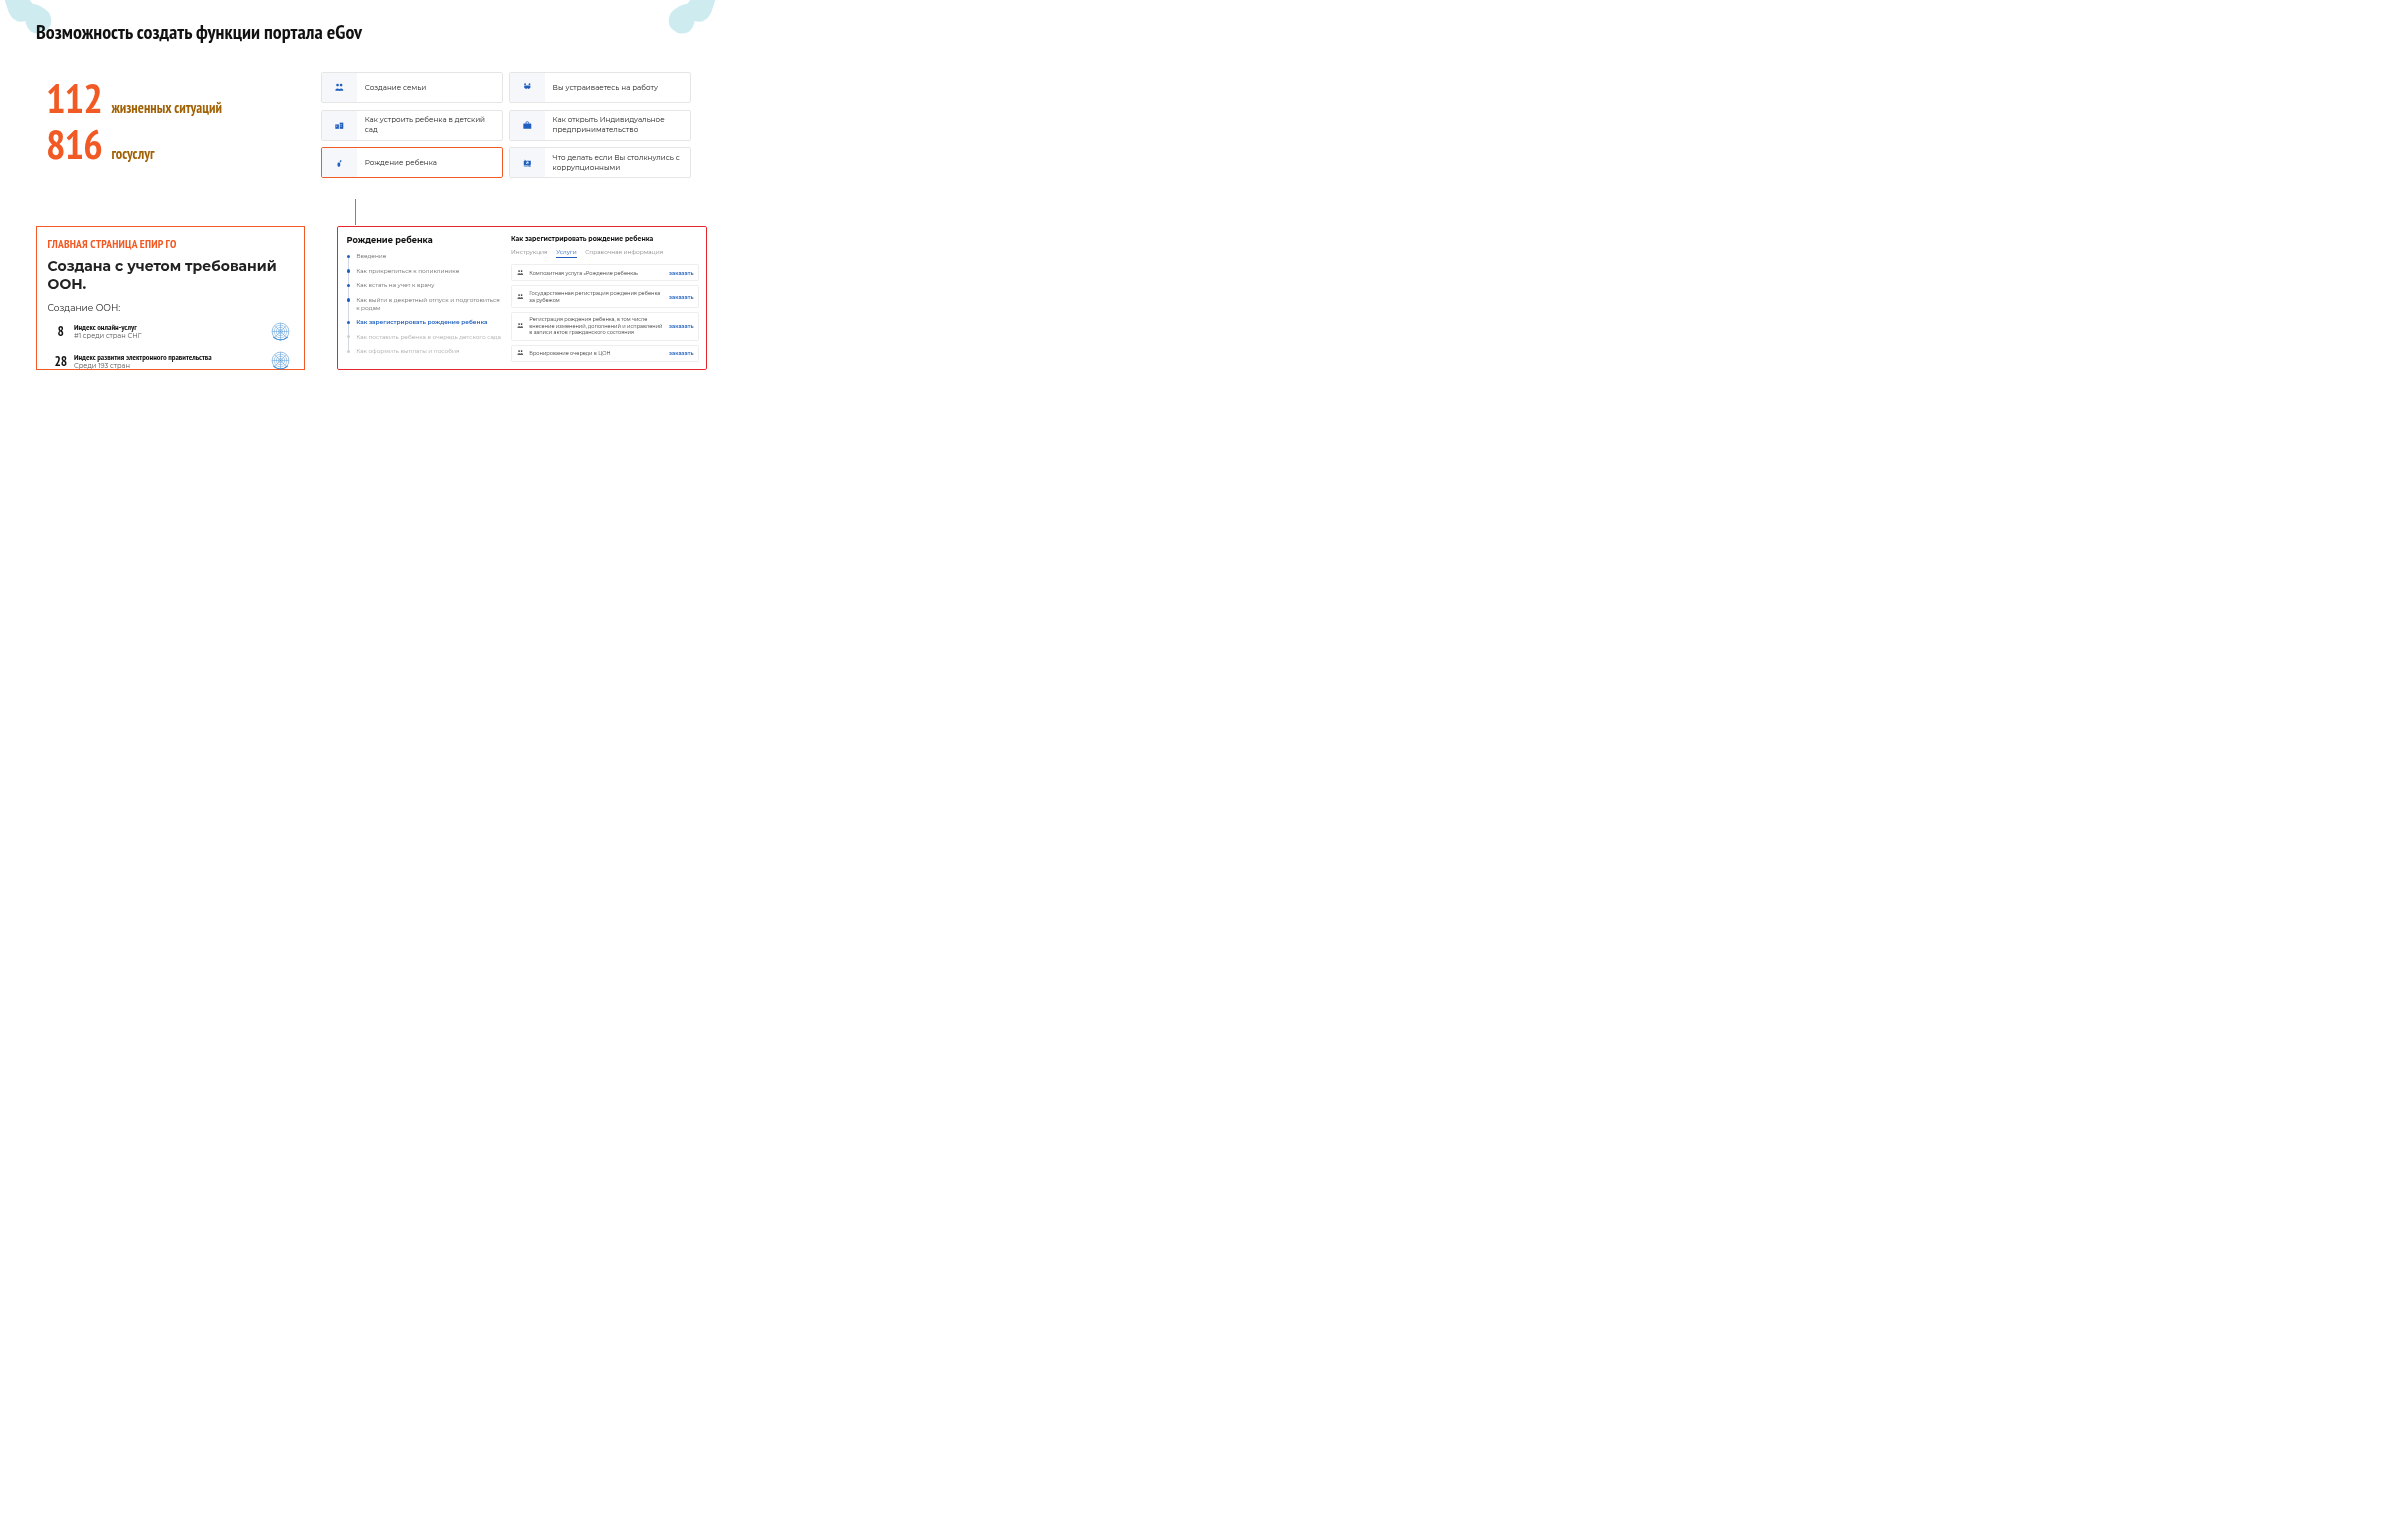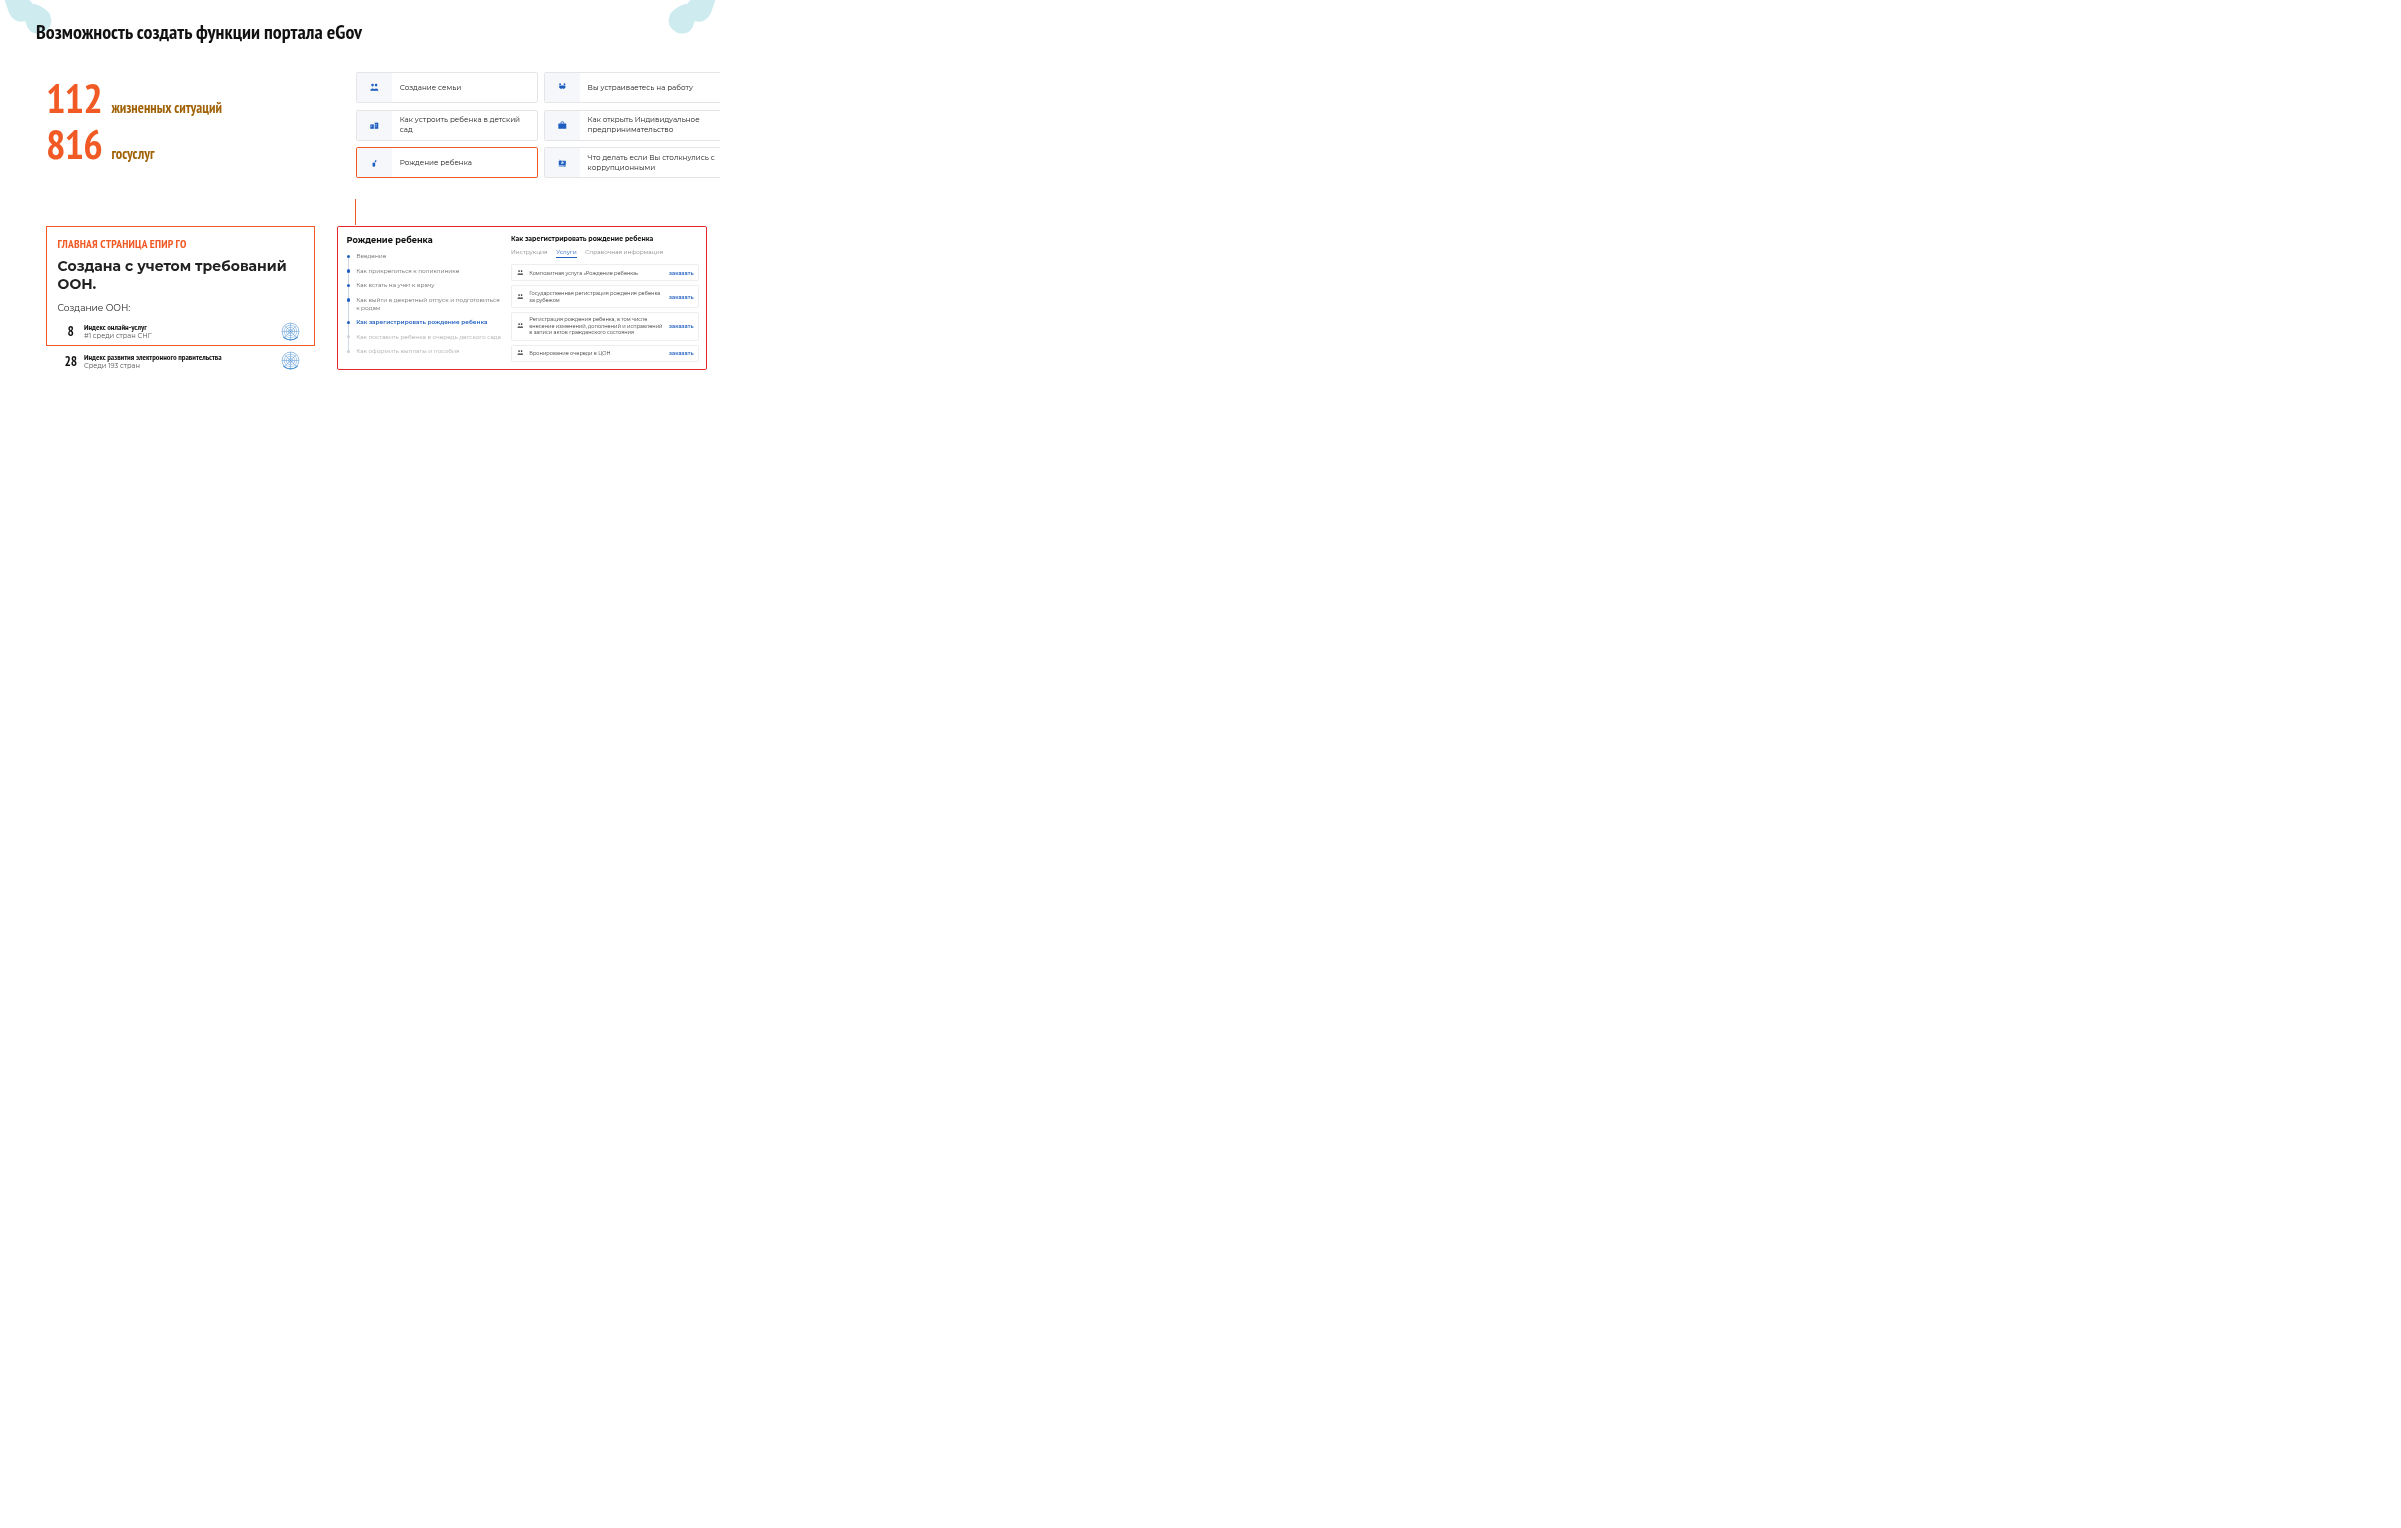"Создание семьи" .cards-grid { left: 356px -> 321px }
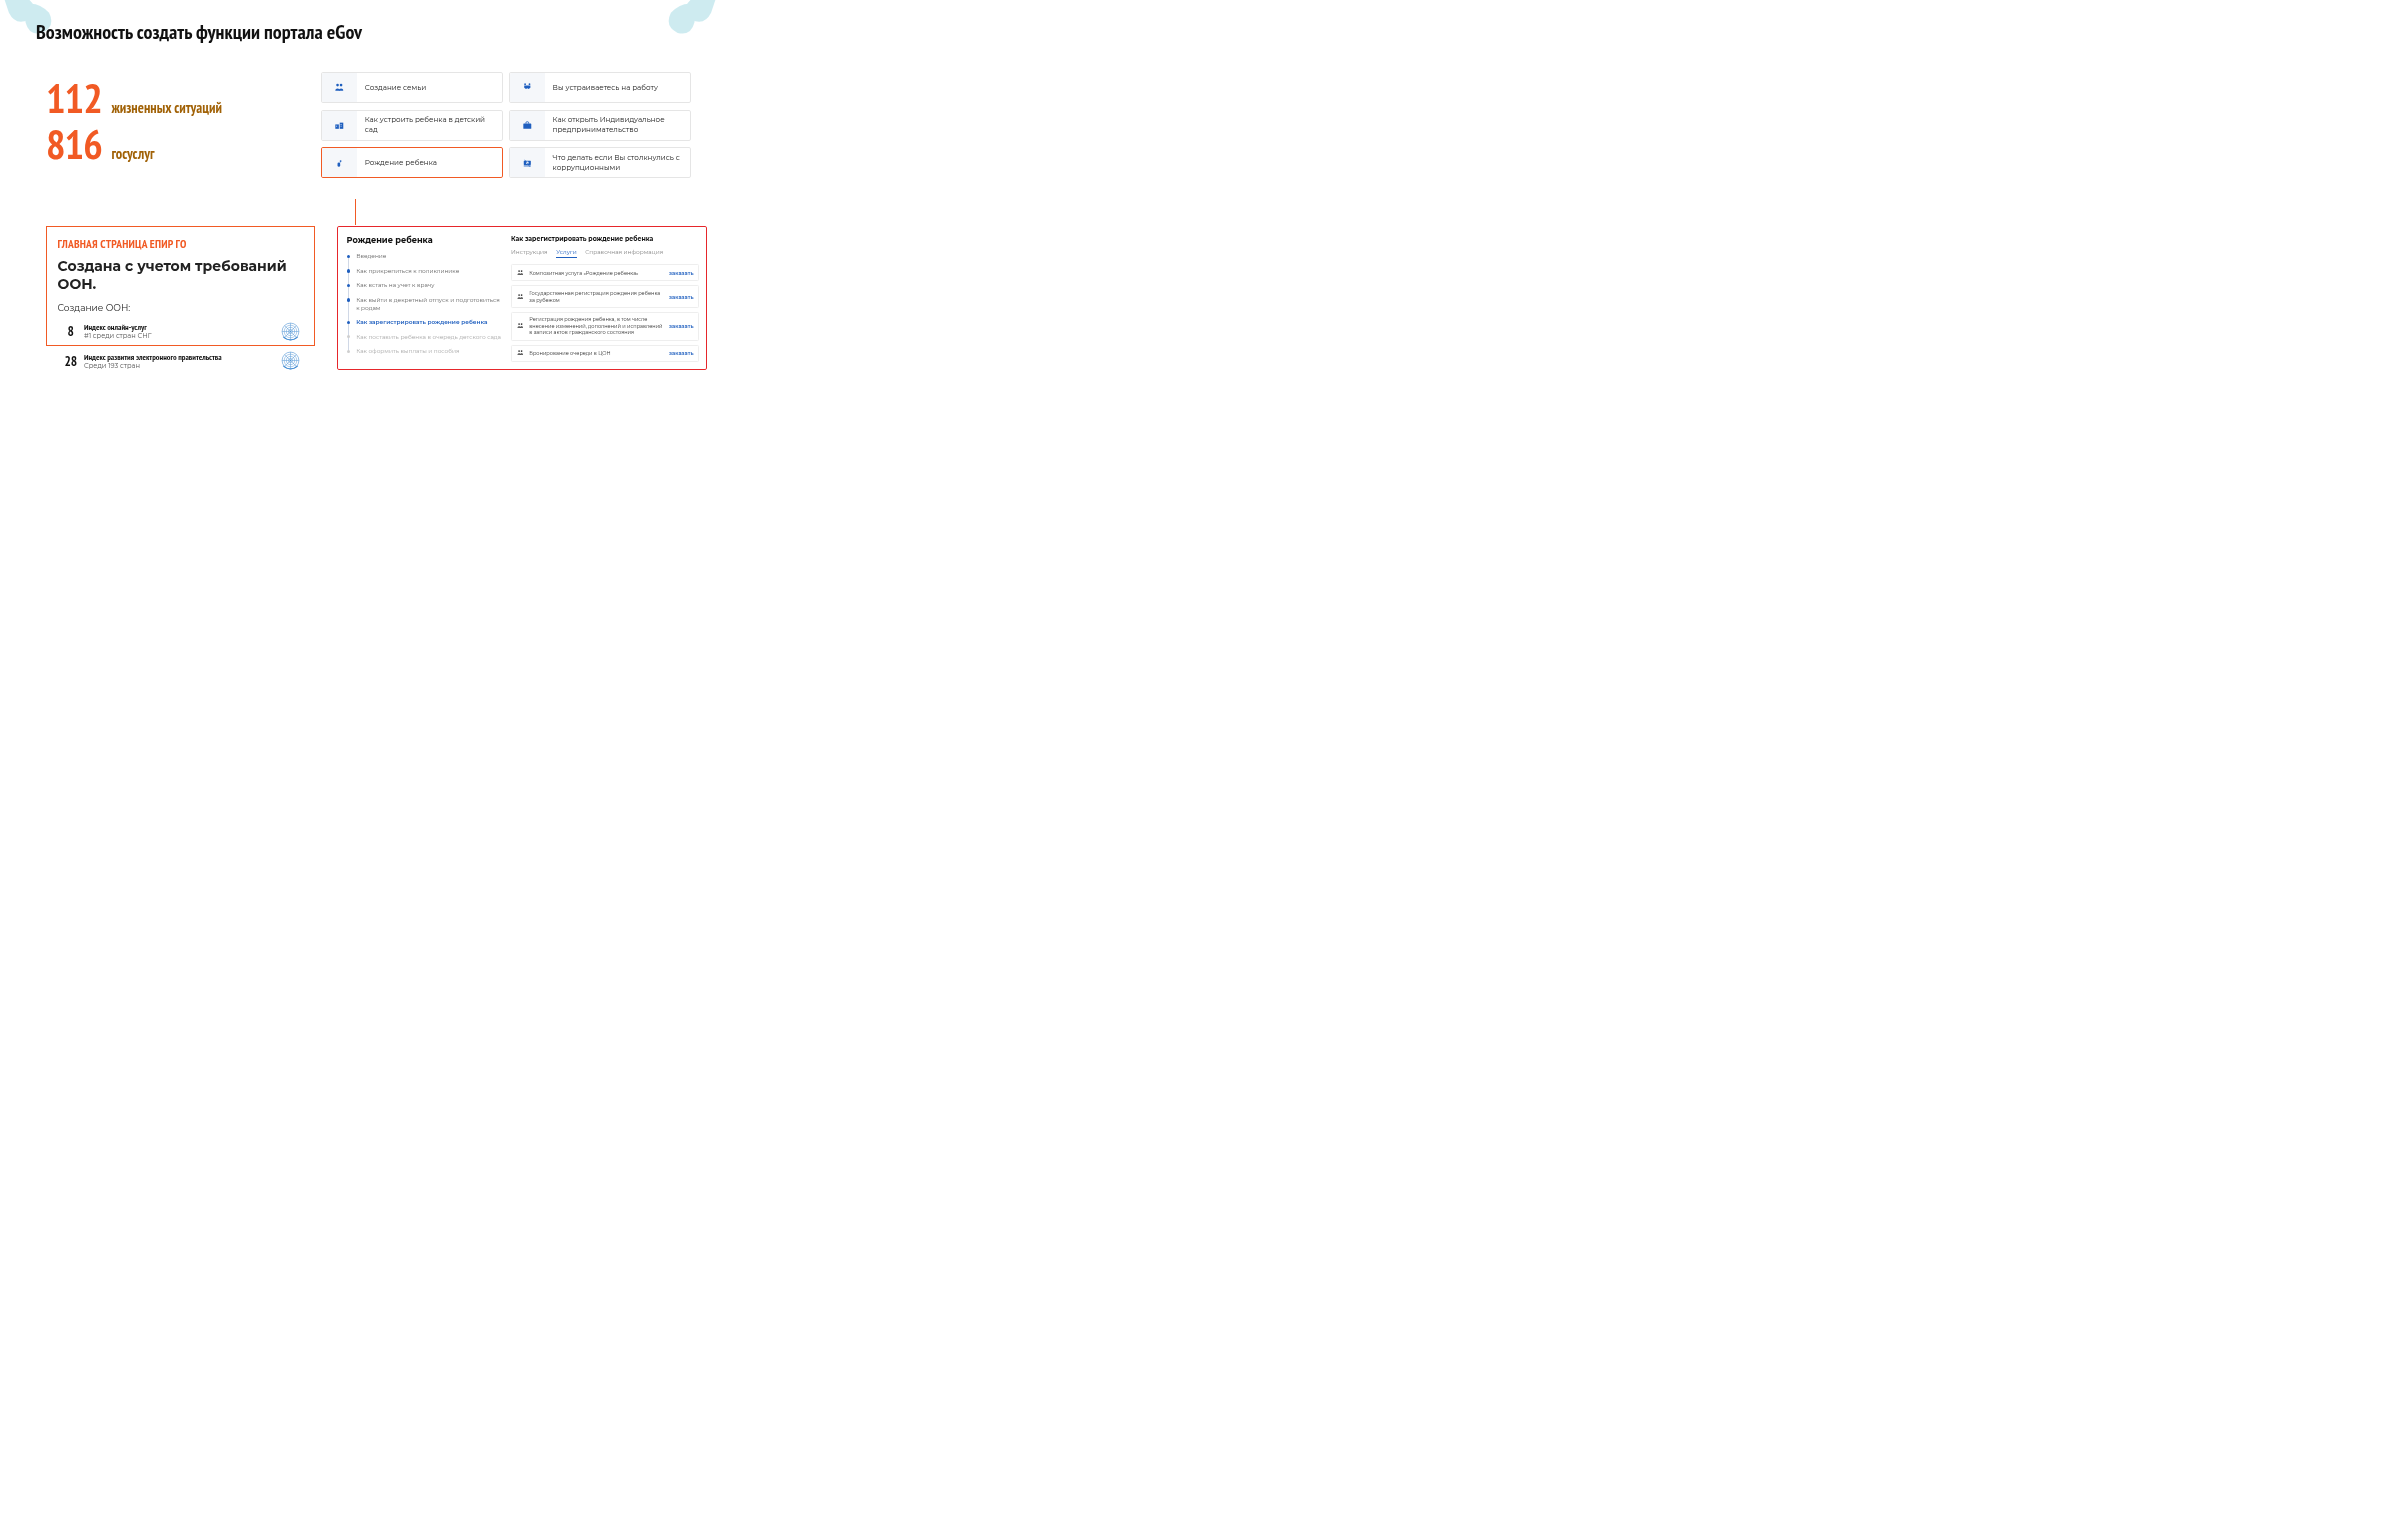"ГЛАВНАЯ СТРАНИЦА ЕПИР ГО" .epir-box { height: 120px -> 144px; margin-left: 10px -> none }
